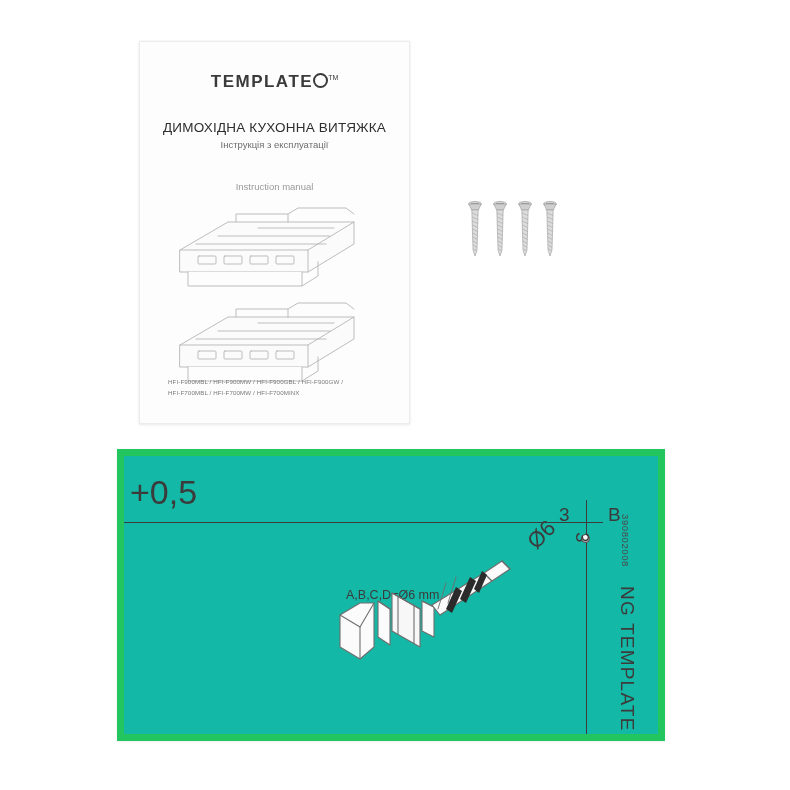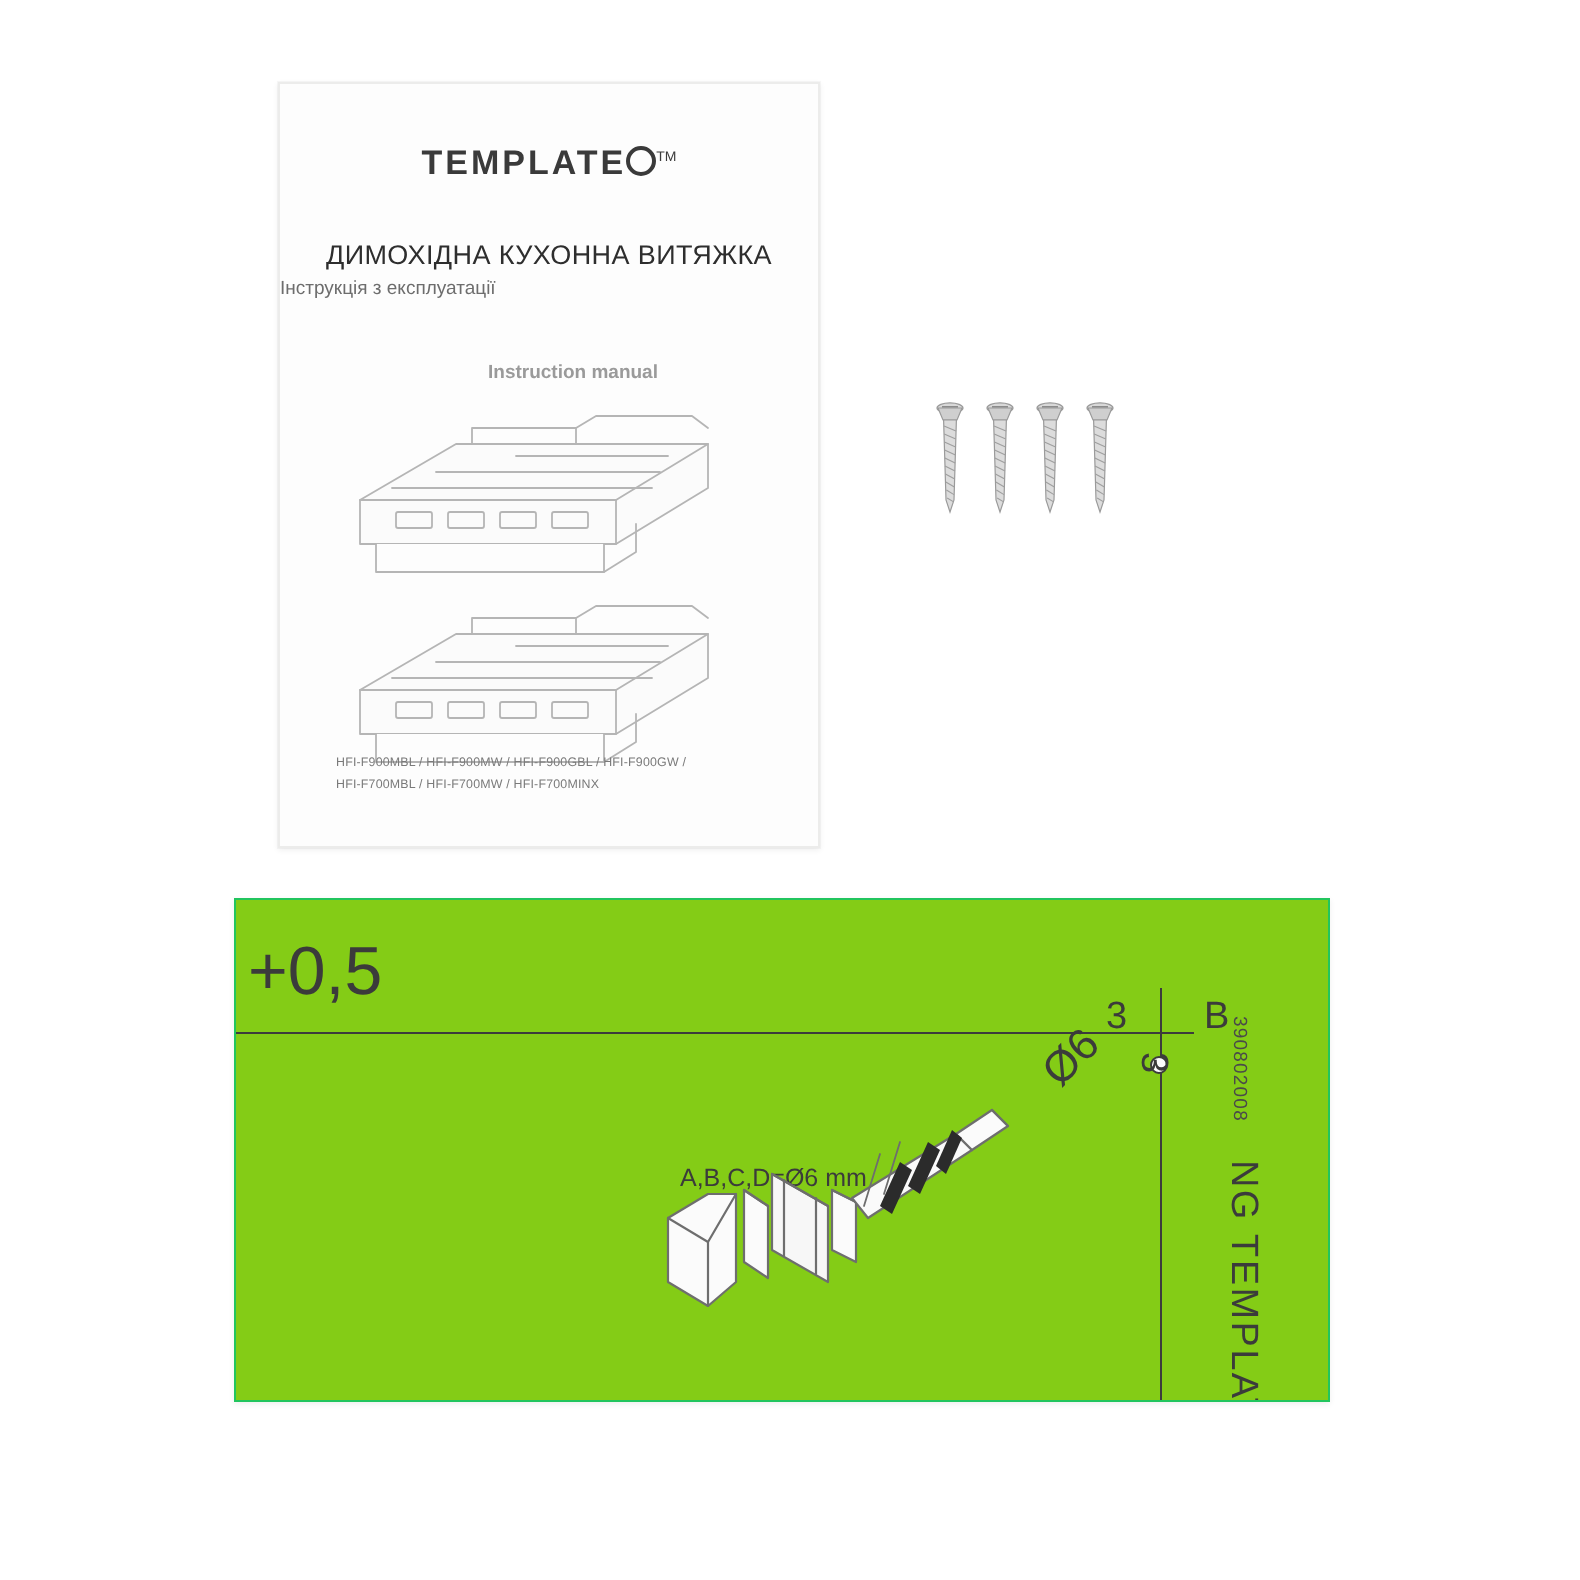"Інструкція з експлуатації" .subtitle-ua { text-align: left -> center }
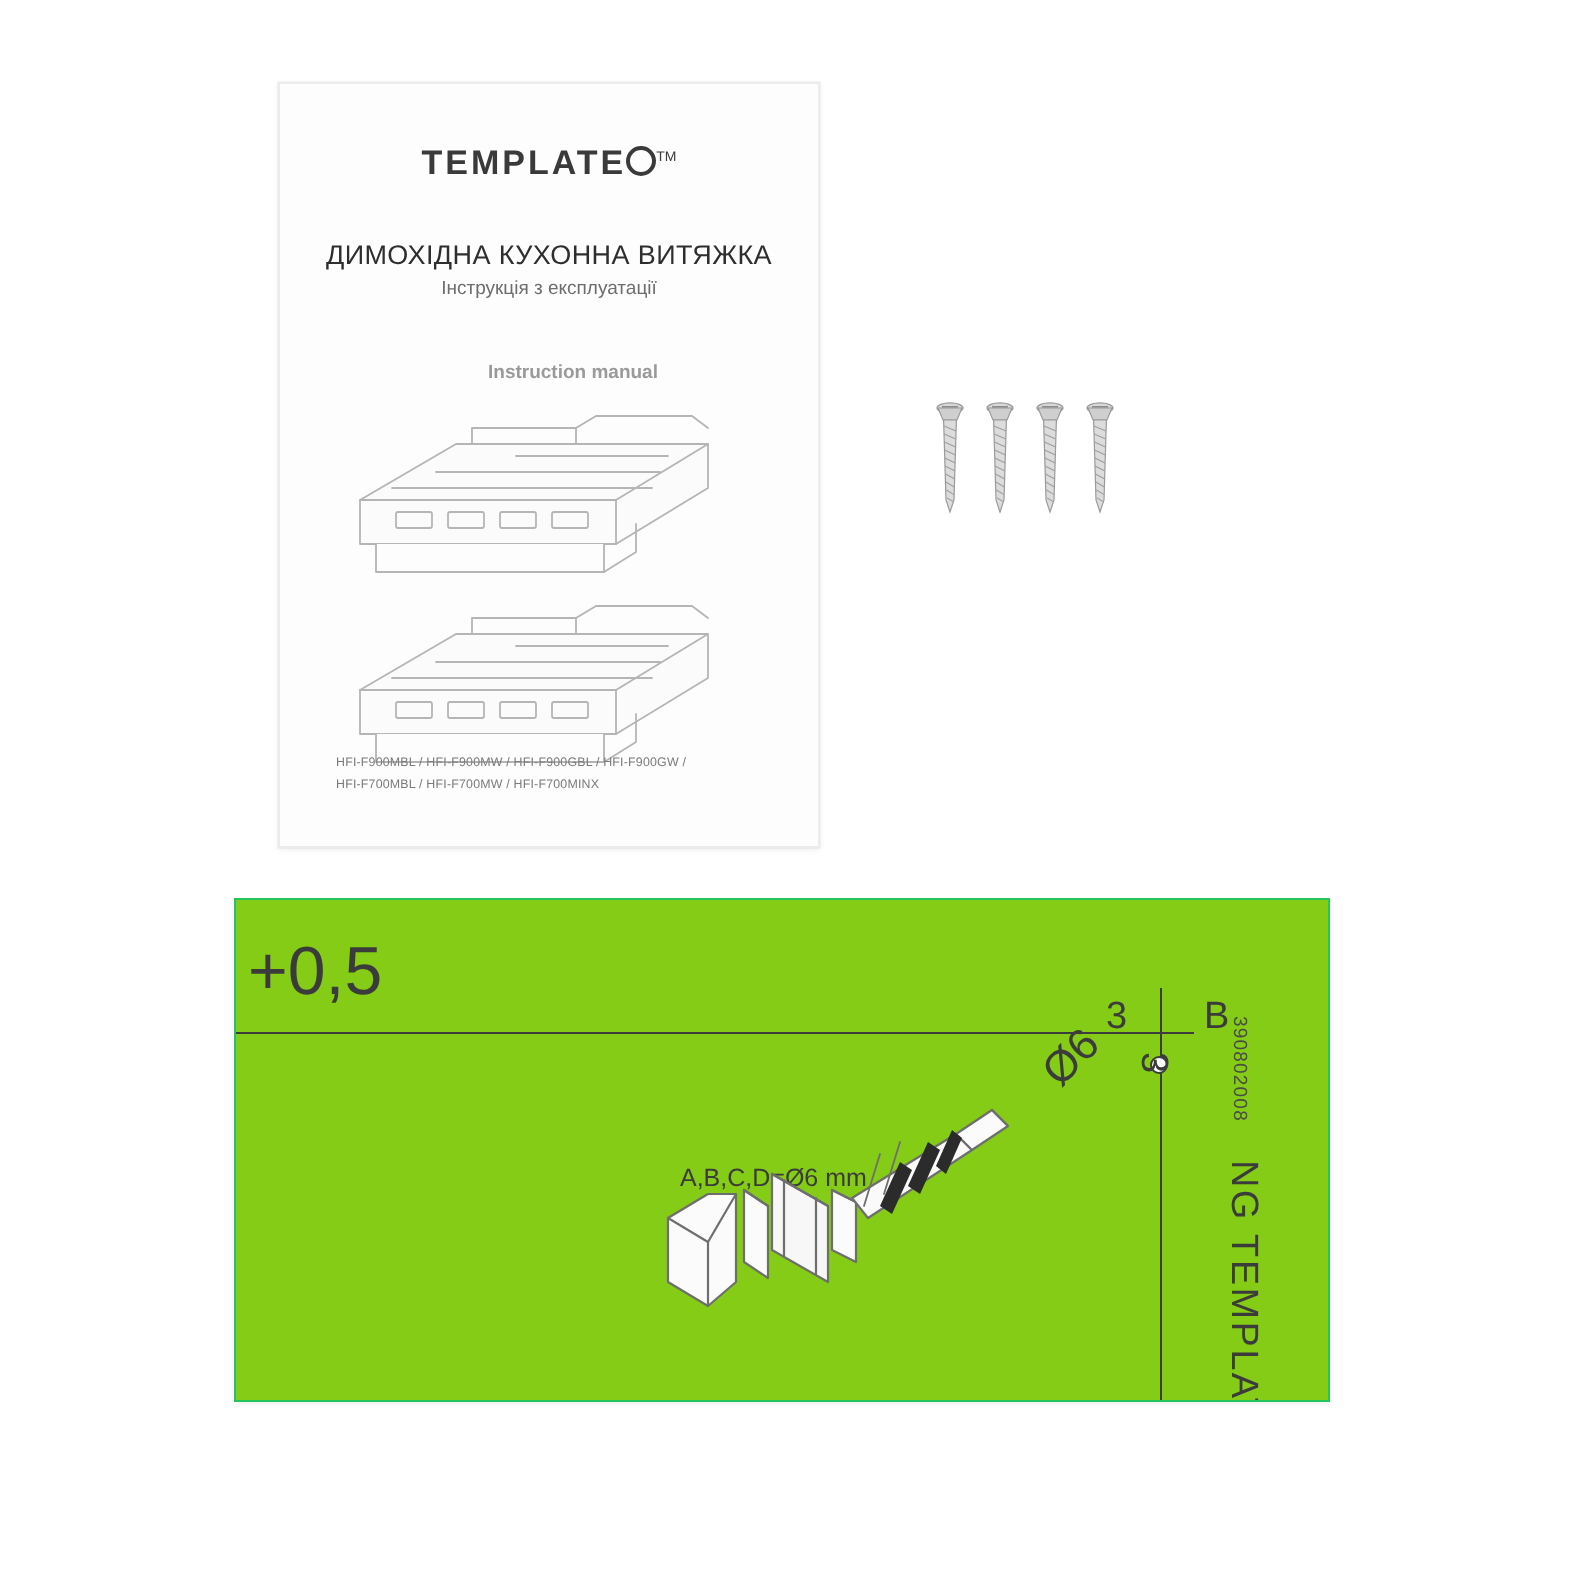"Instruction manual" .subtitle-en { font-weight: bold -> none; left: 12px -> 0 }
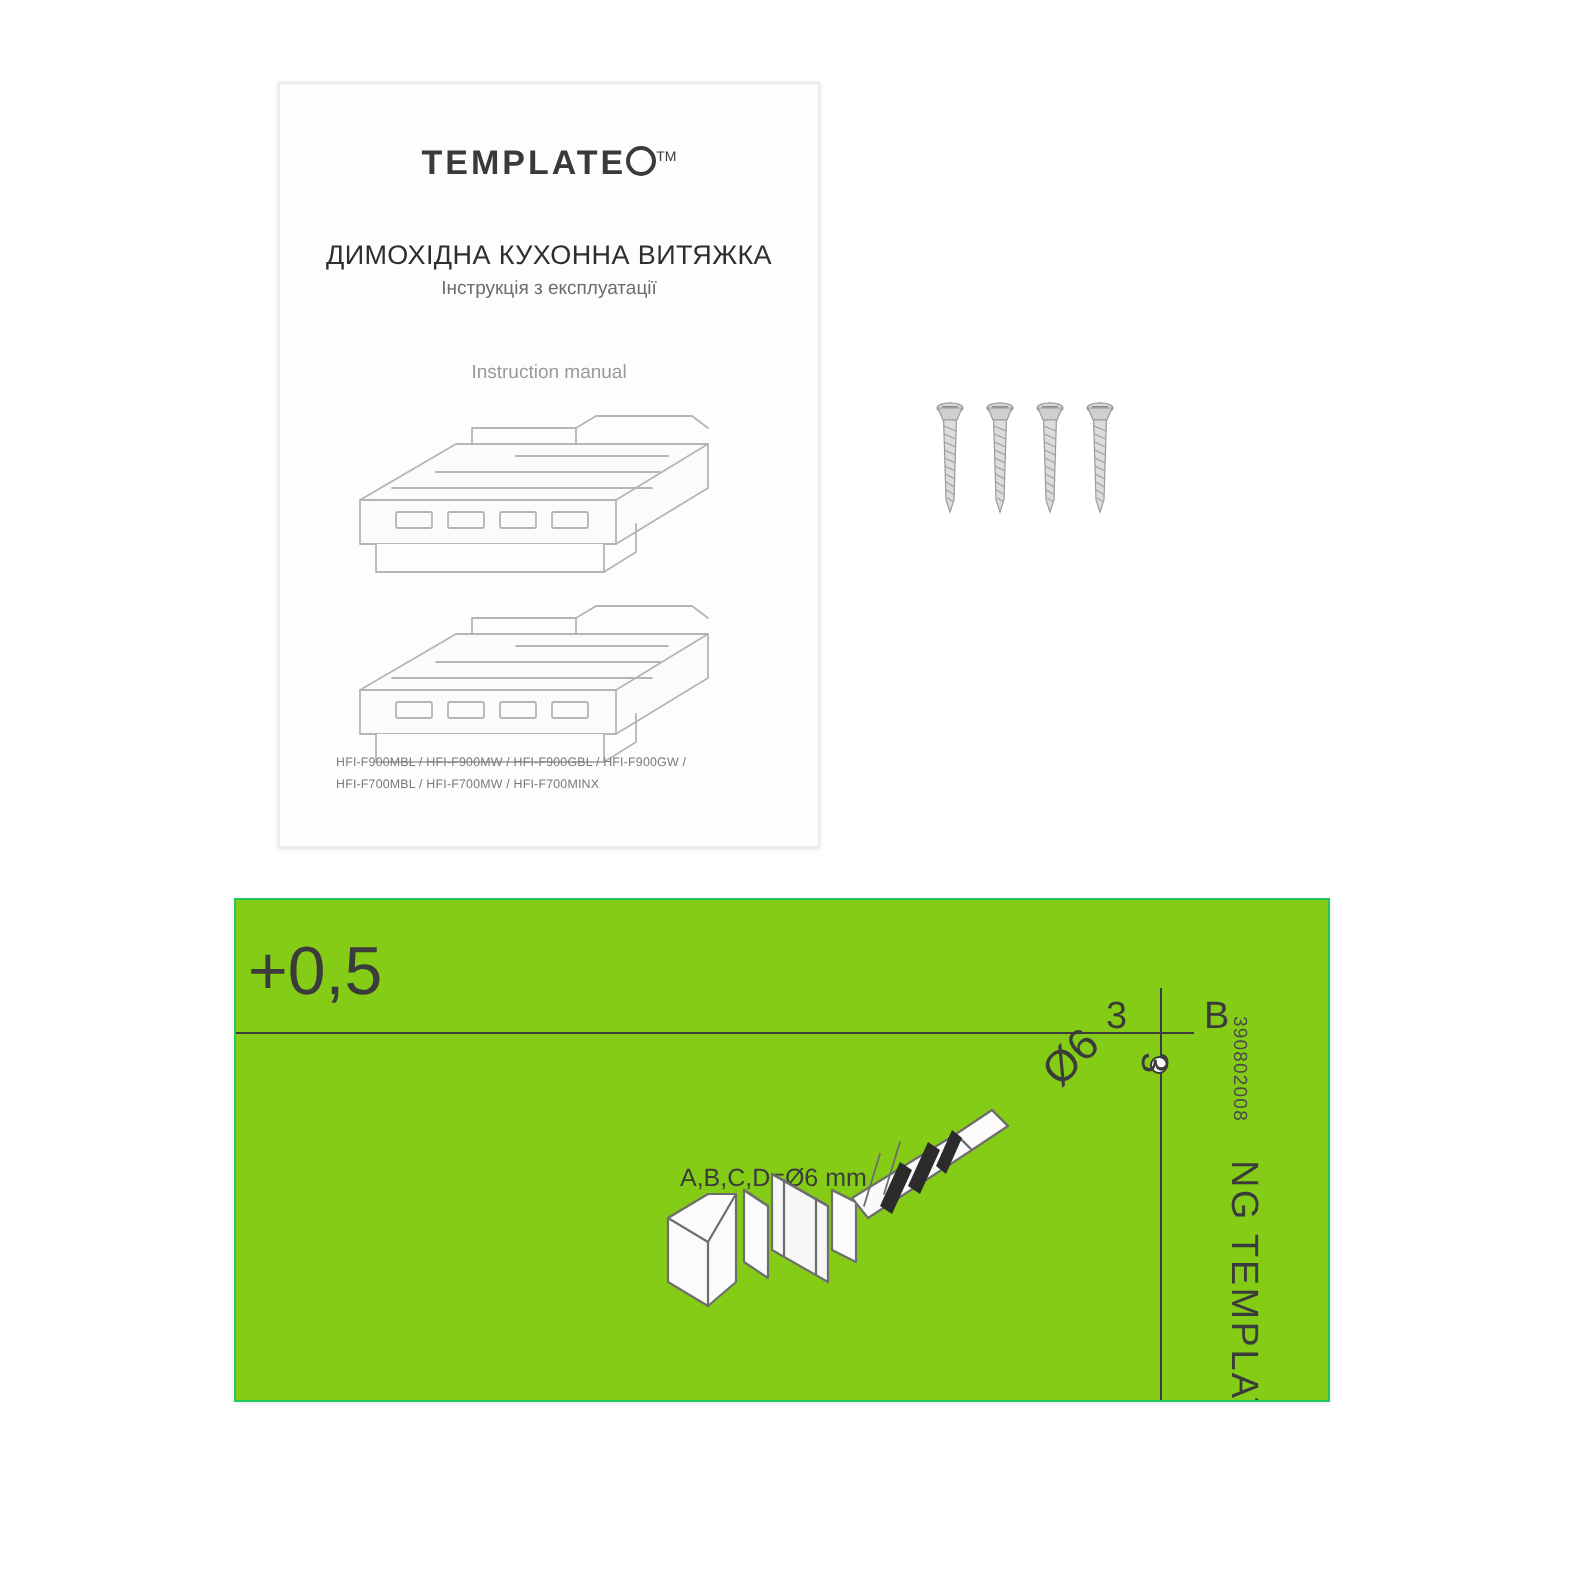"+0,5" .template { background: #84cc16 -> #14b8a6; border: 1px solid #22c55e -> 7px solid #22c55e; height: 252px -> 292px }
